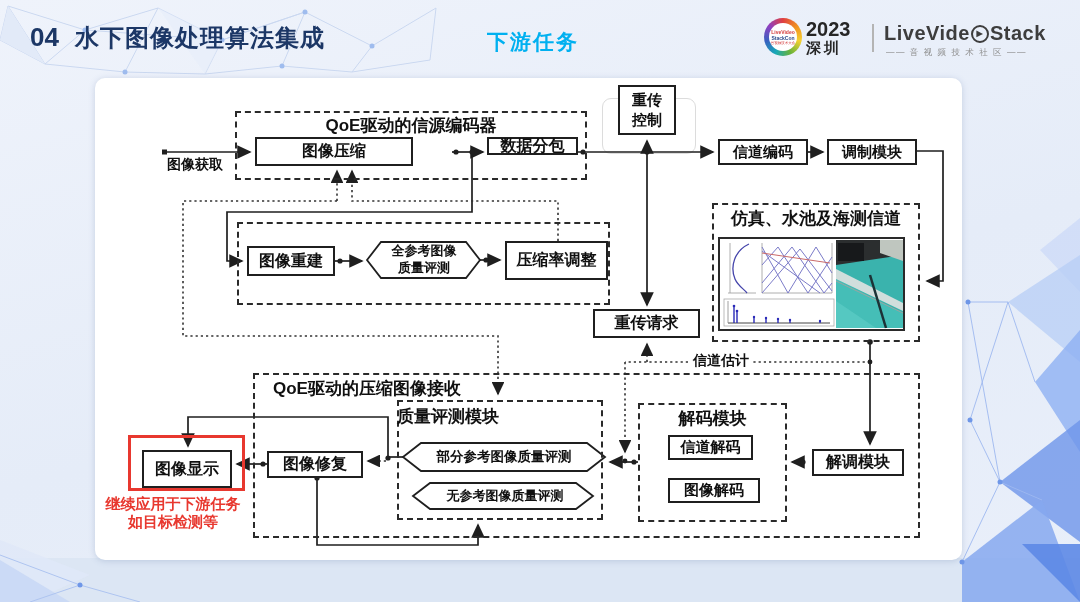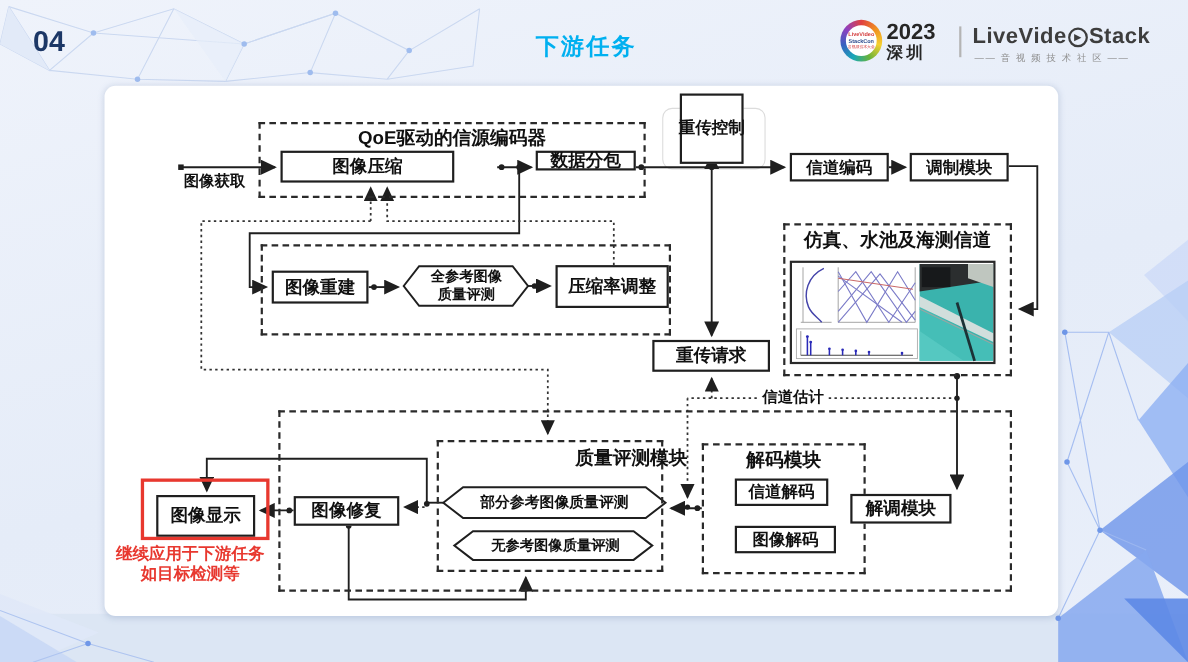"水下图像处理算法集成" span.htitle { html: none -> <span>水下图像处理算法集成</span> }
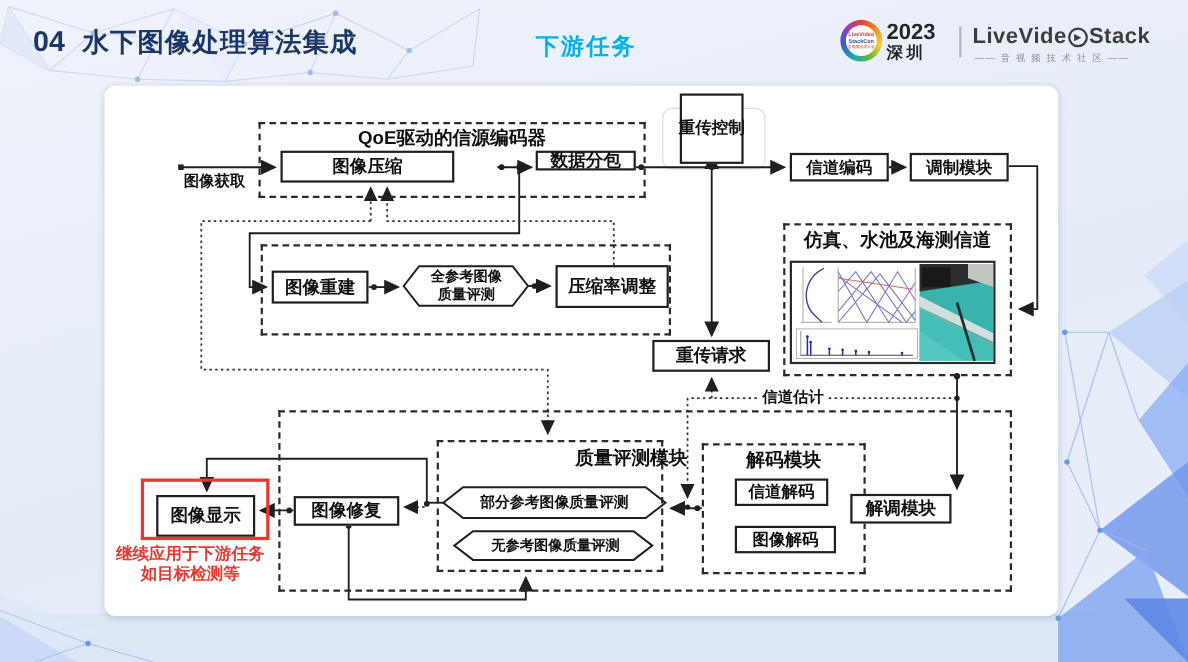"重传" div.box { flex-direction: row -> column; height: 64px -> 50px }
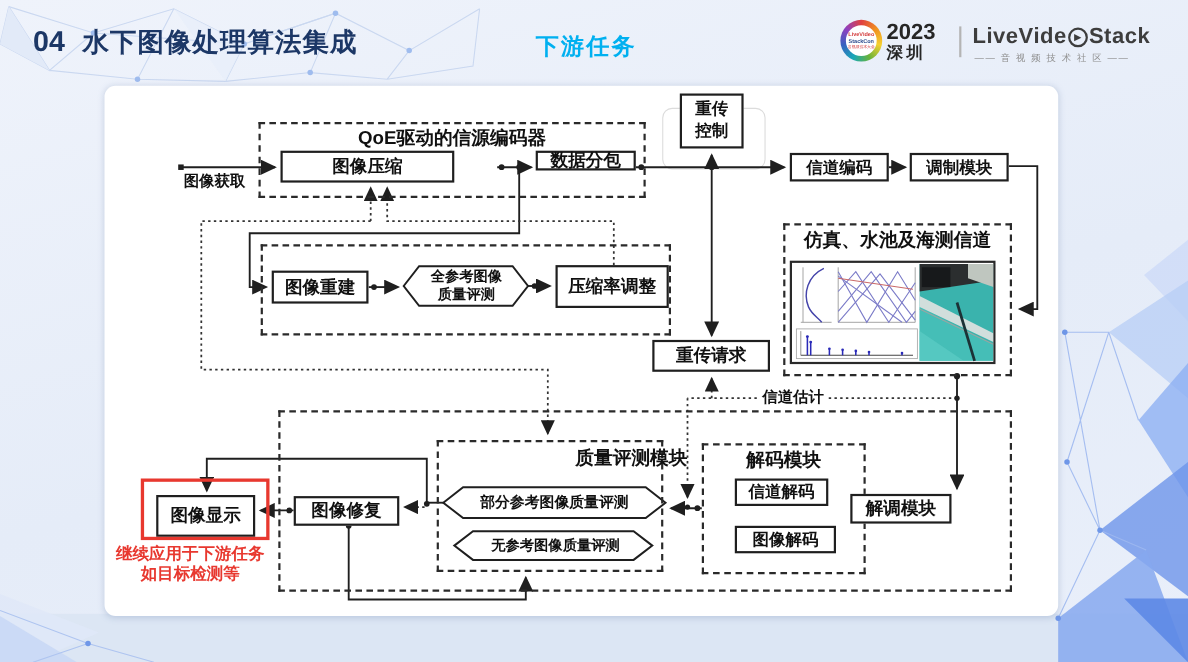"QoE驱动的压缩图像接收" div.dtitle { html: none -> <div>QoE驱动的压缩图像接收</div> }
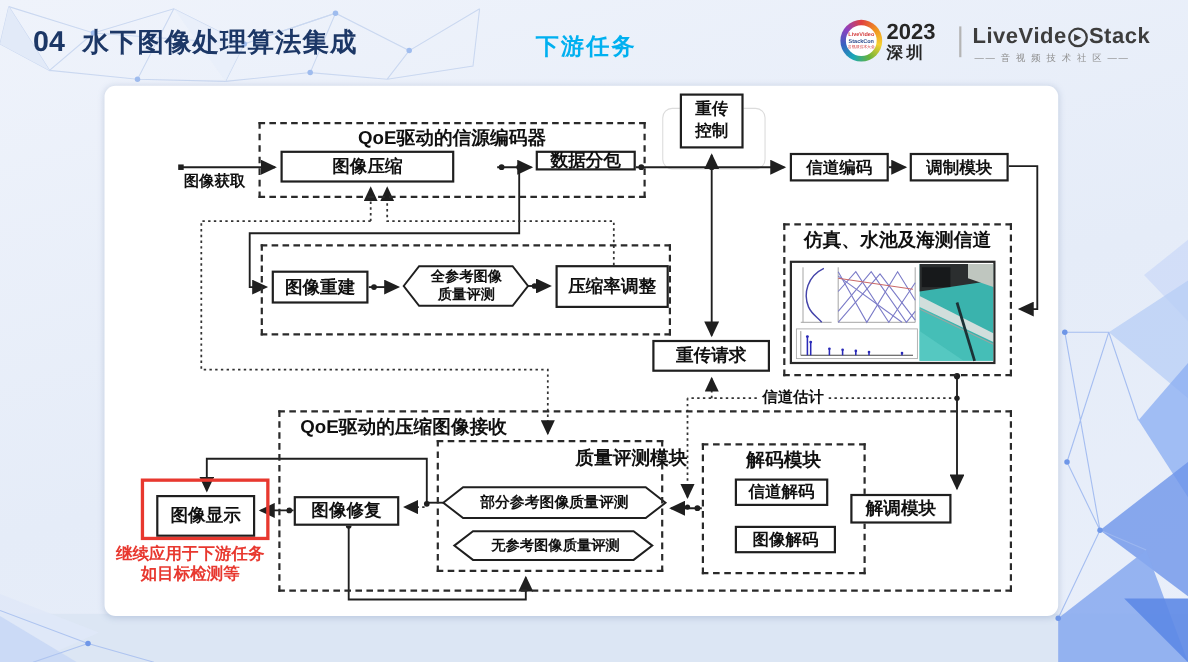"质量评测模块" div.dtitle { left: 419px -> 397px; text-align: right -> left }
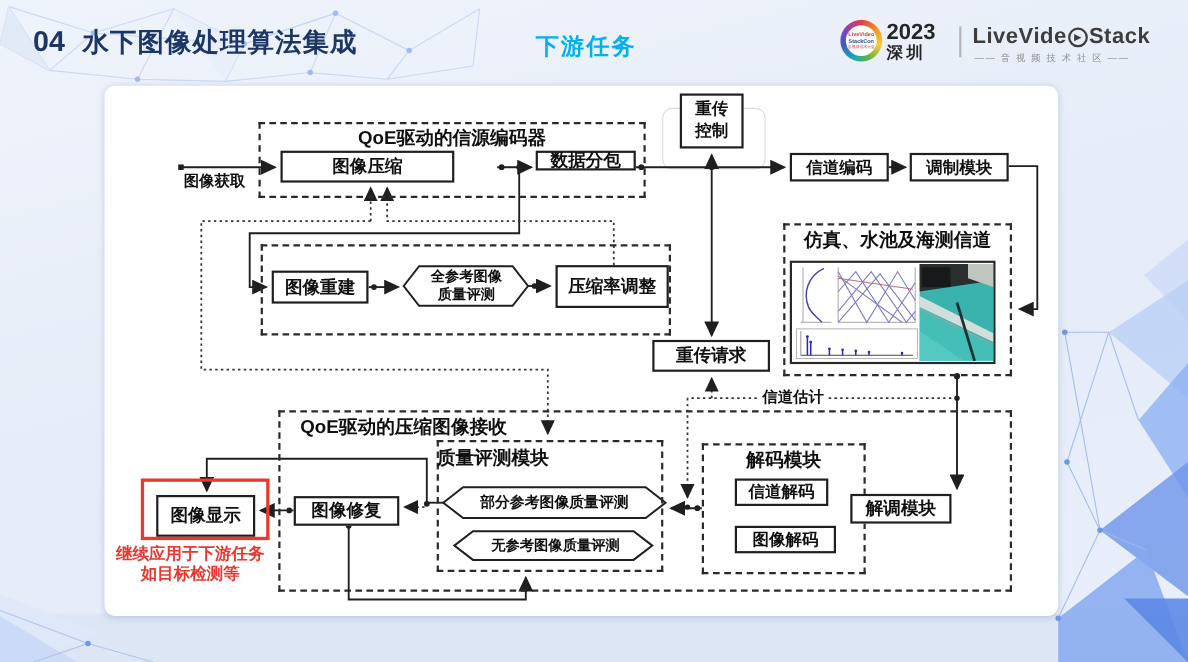"解调模块" div.box { left: 773px -> 812px }
